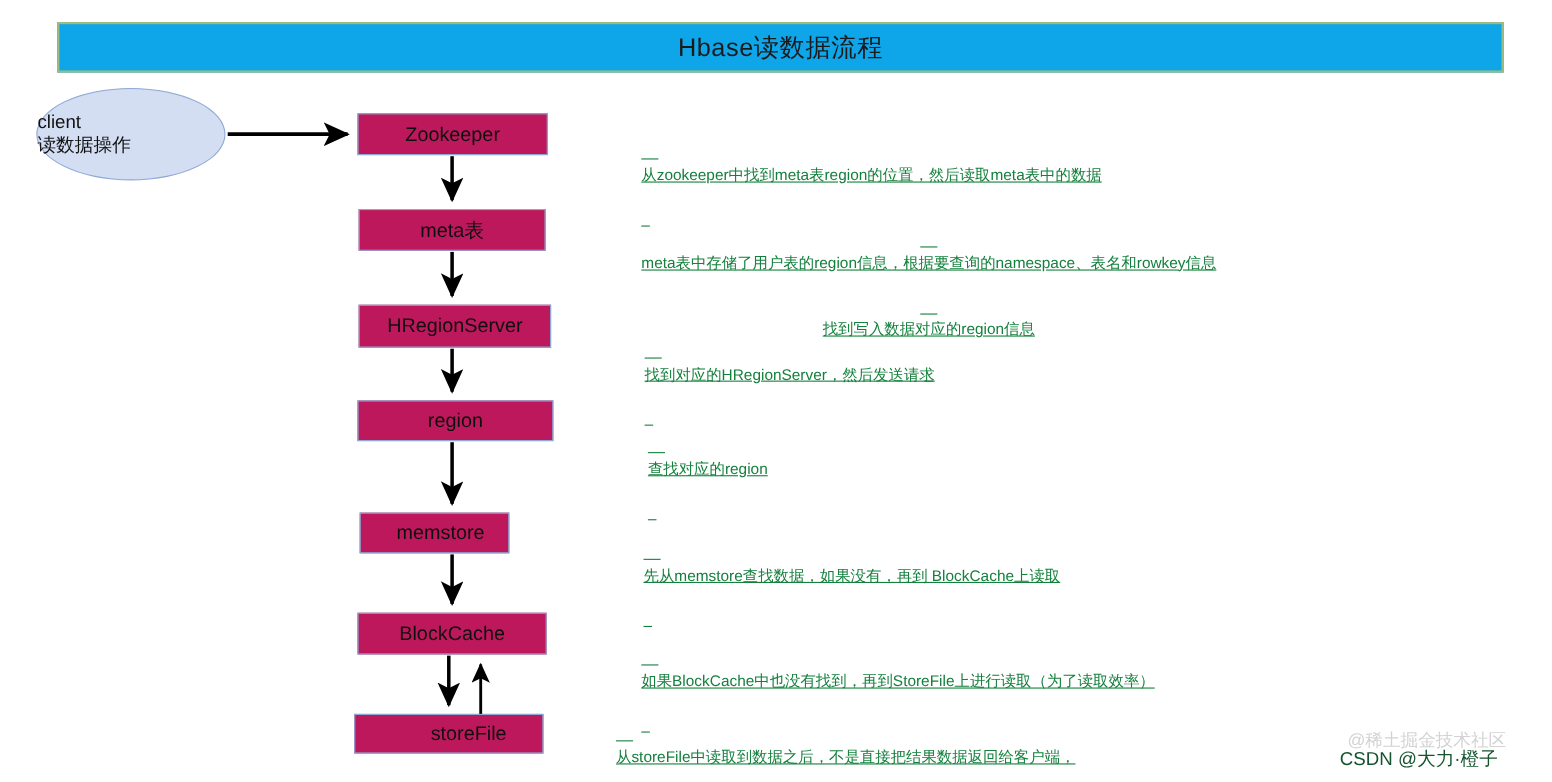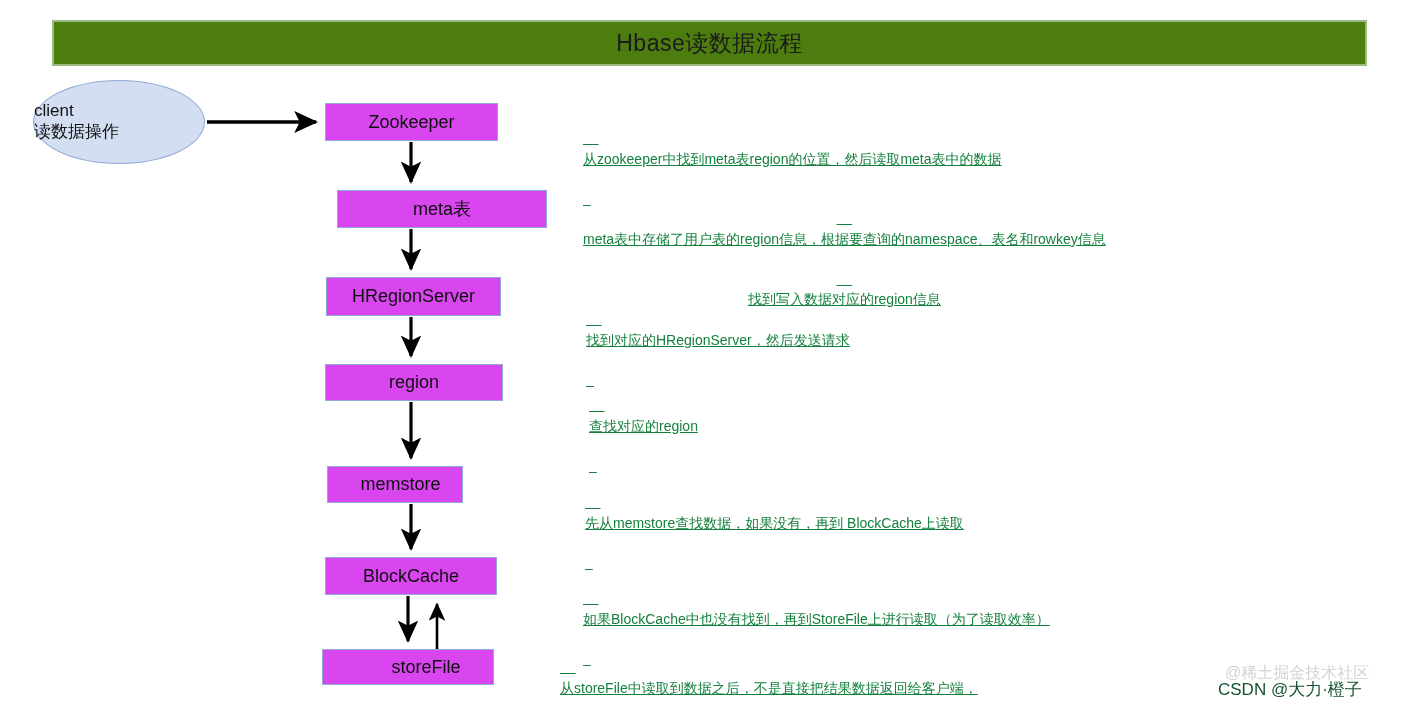"Hbase读数据流程" .title-banner { background: #4d7c0f -> #0ea5e9 }
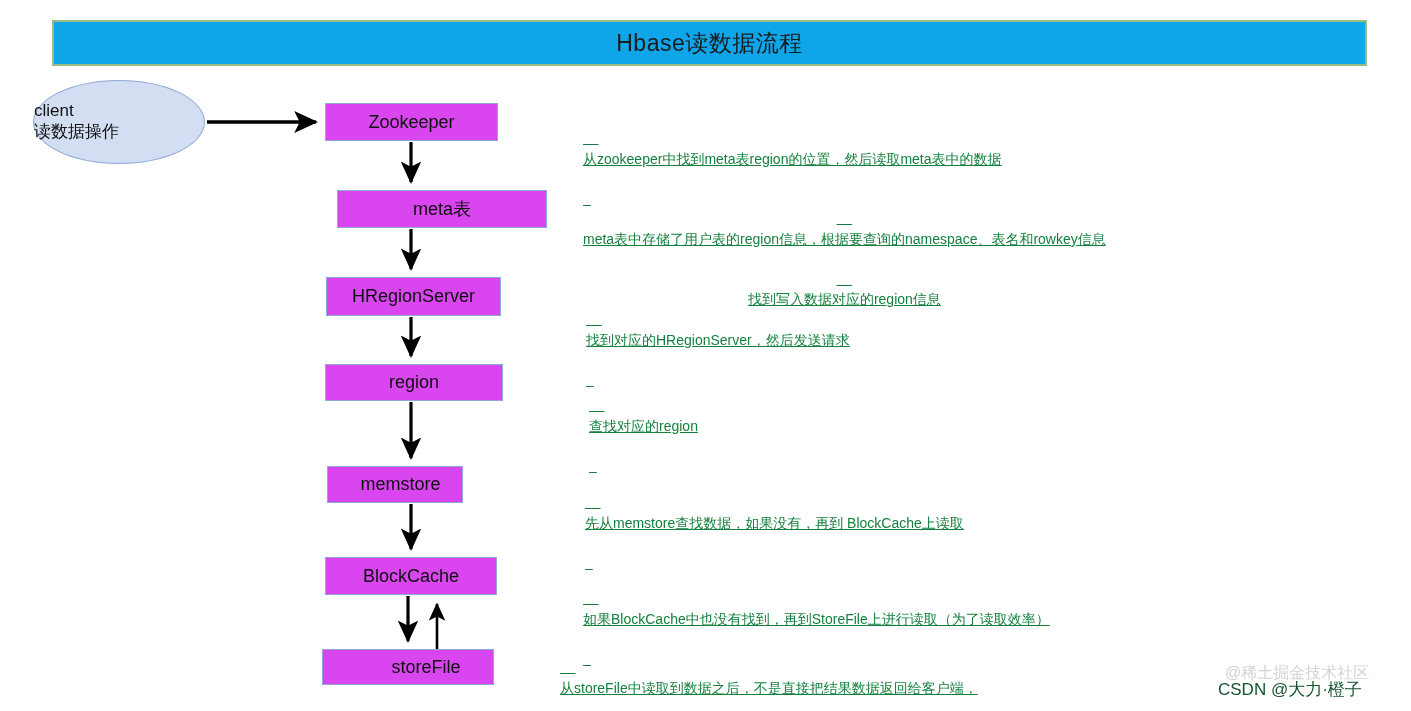"Zookeeper" .node-box { background: #d946ef -> #be185d }
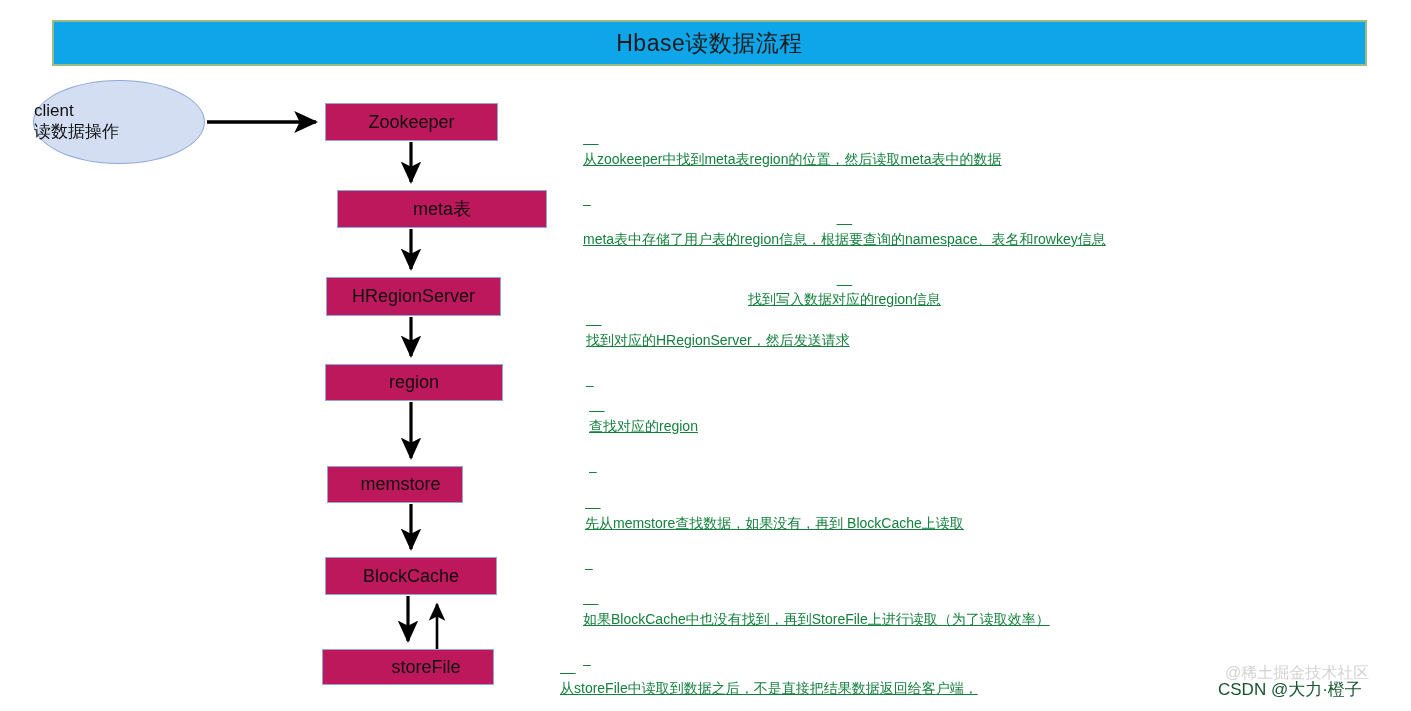"meta表" div.node-box { left: 337px -> 326px; width: 210px -> 170px }
